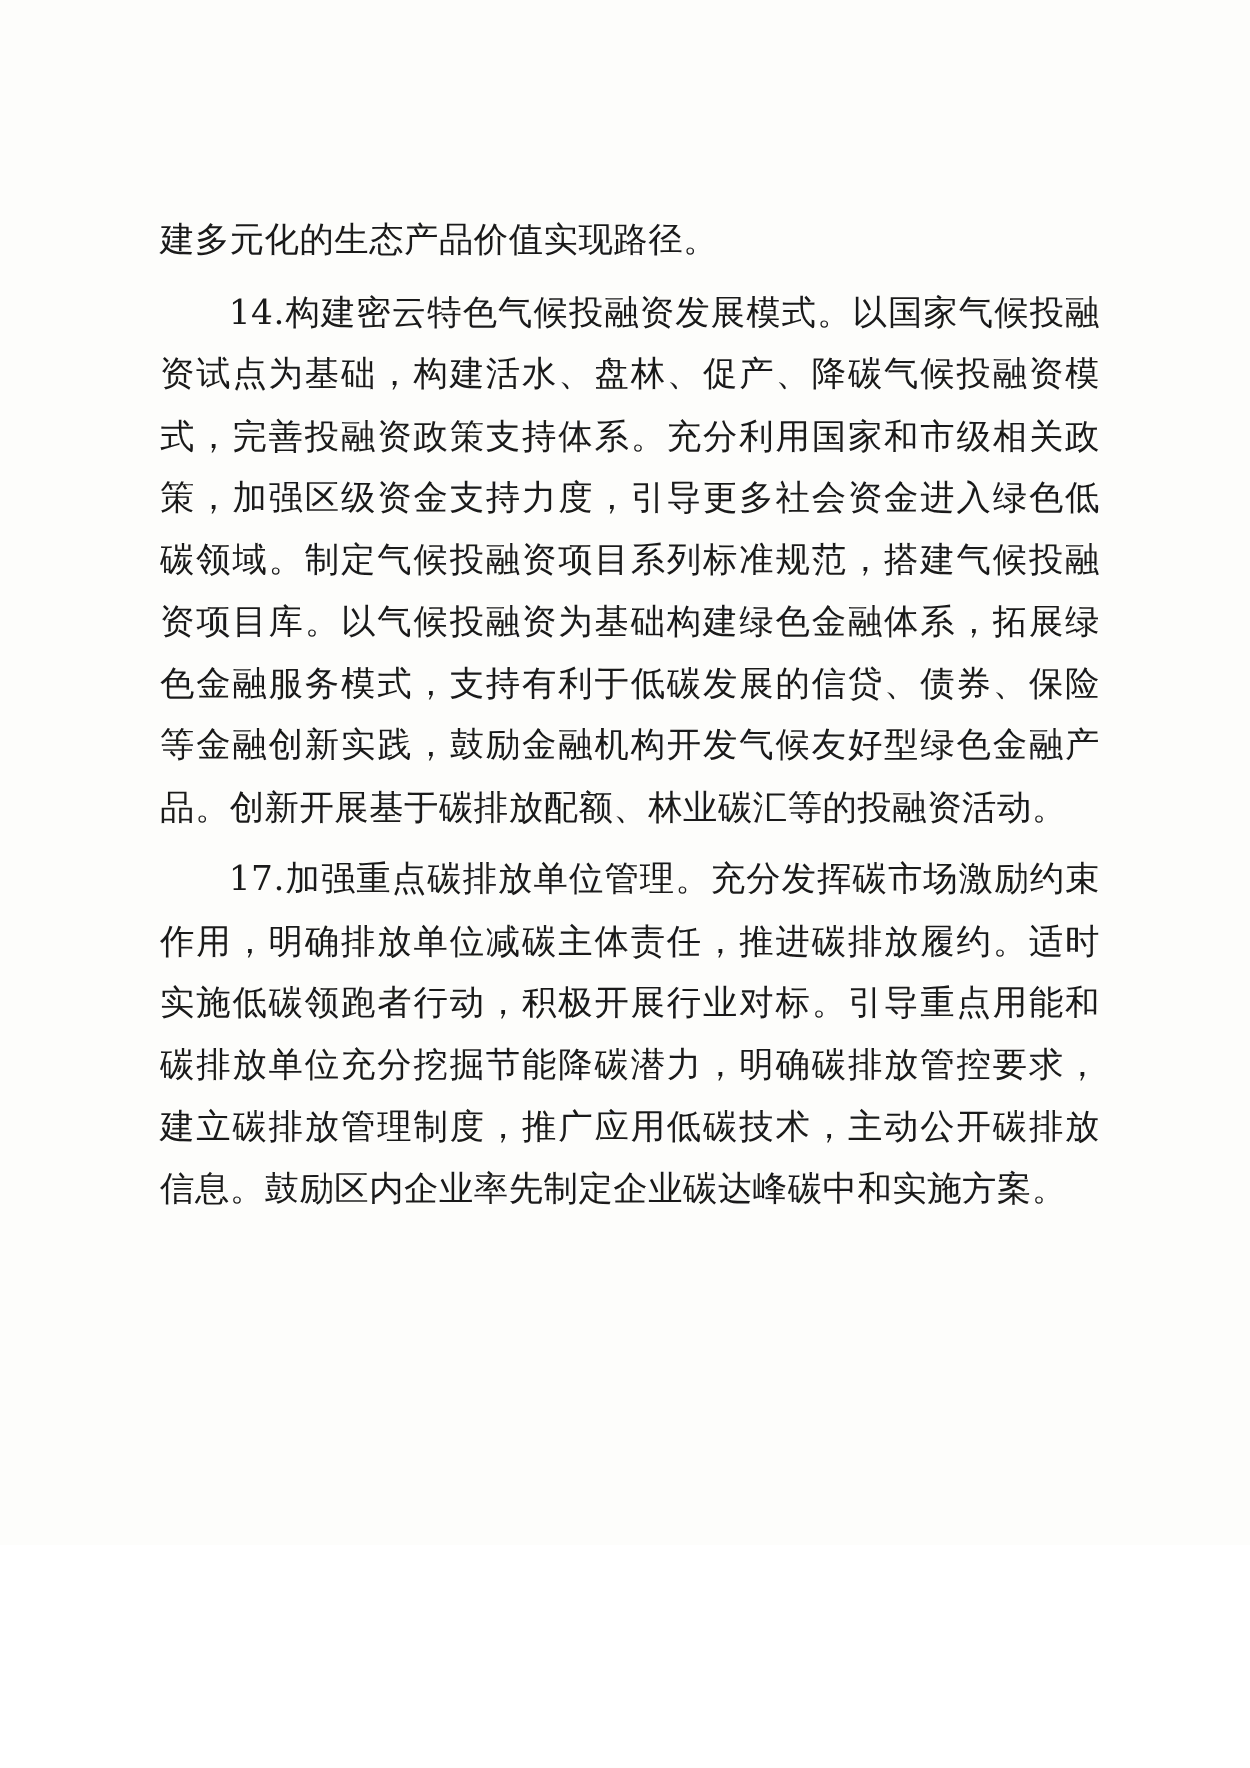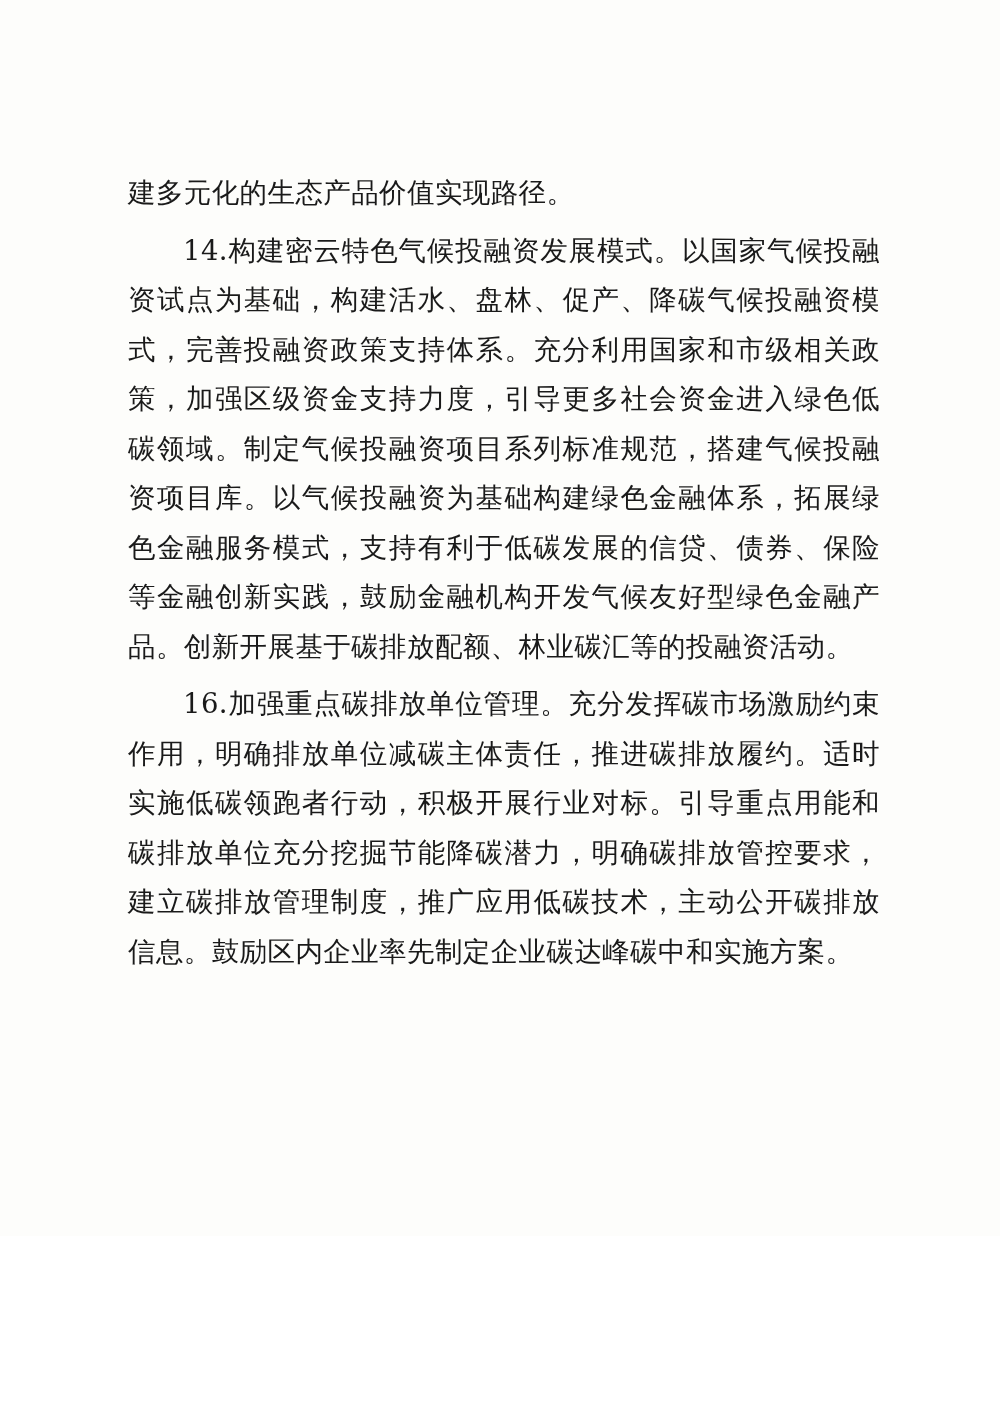"16.加强重点碳排放单位管理。充分发挥碳市场激励约束作用，明确排放单位减碳主体责" p.para { text: 16 -> 17 }
